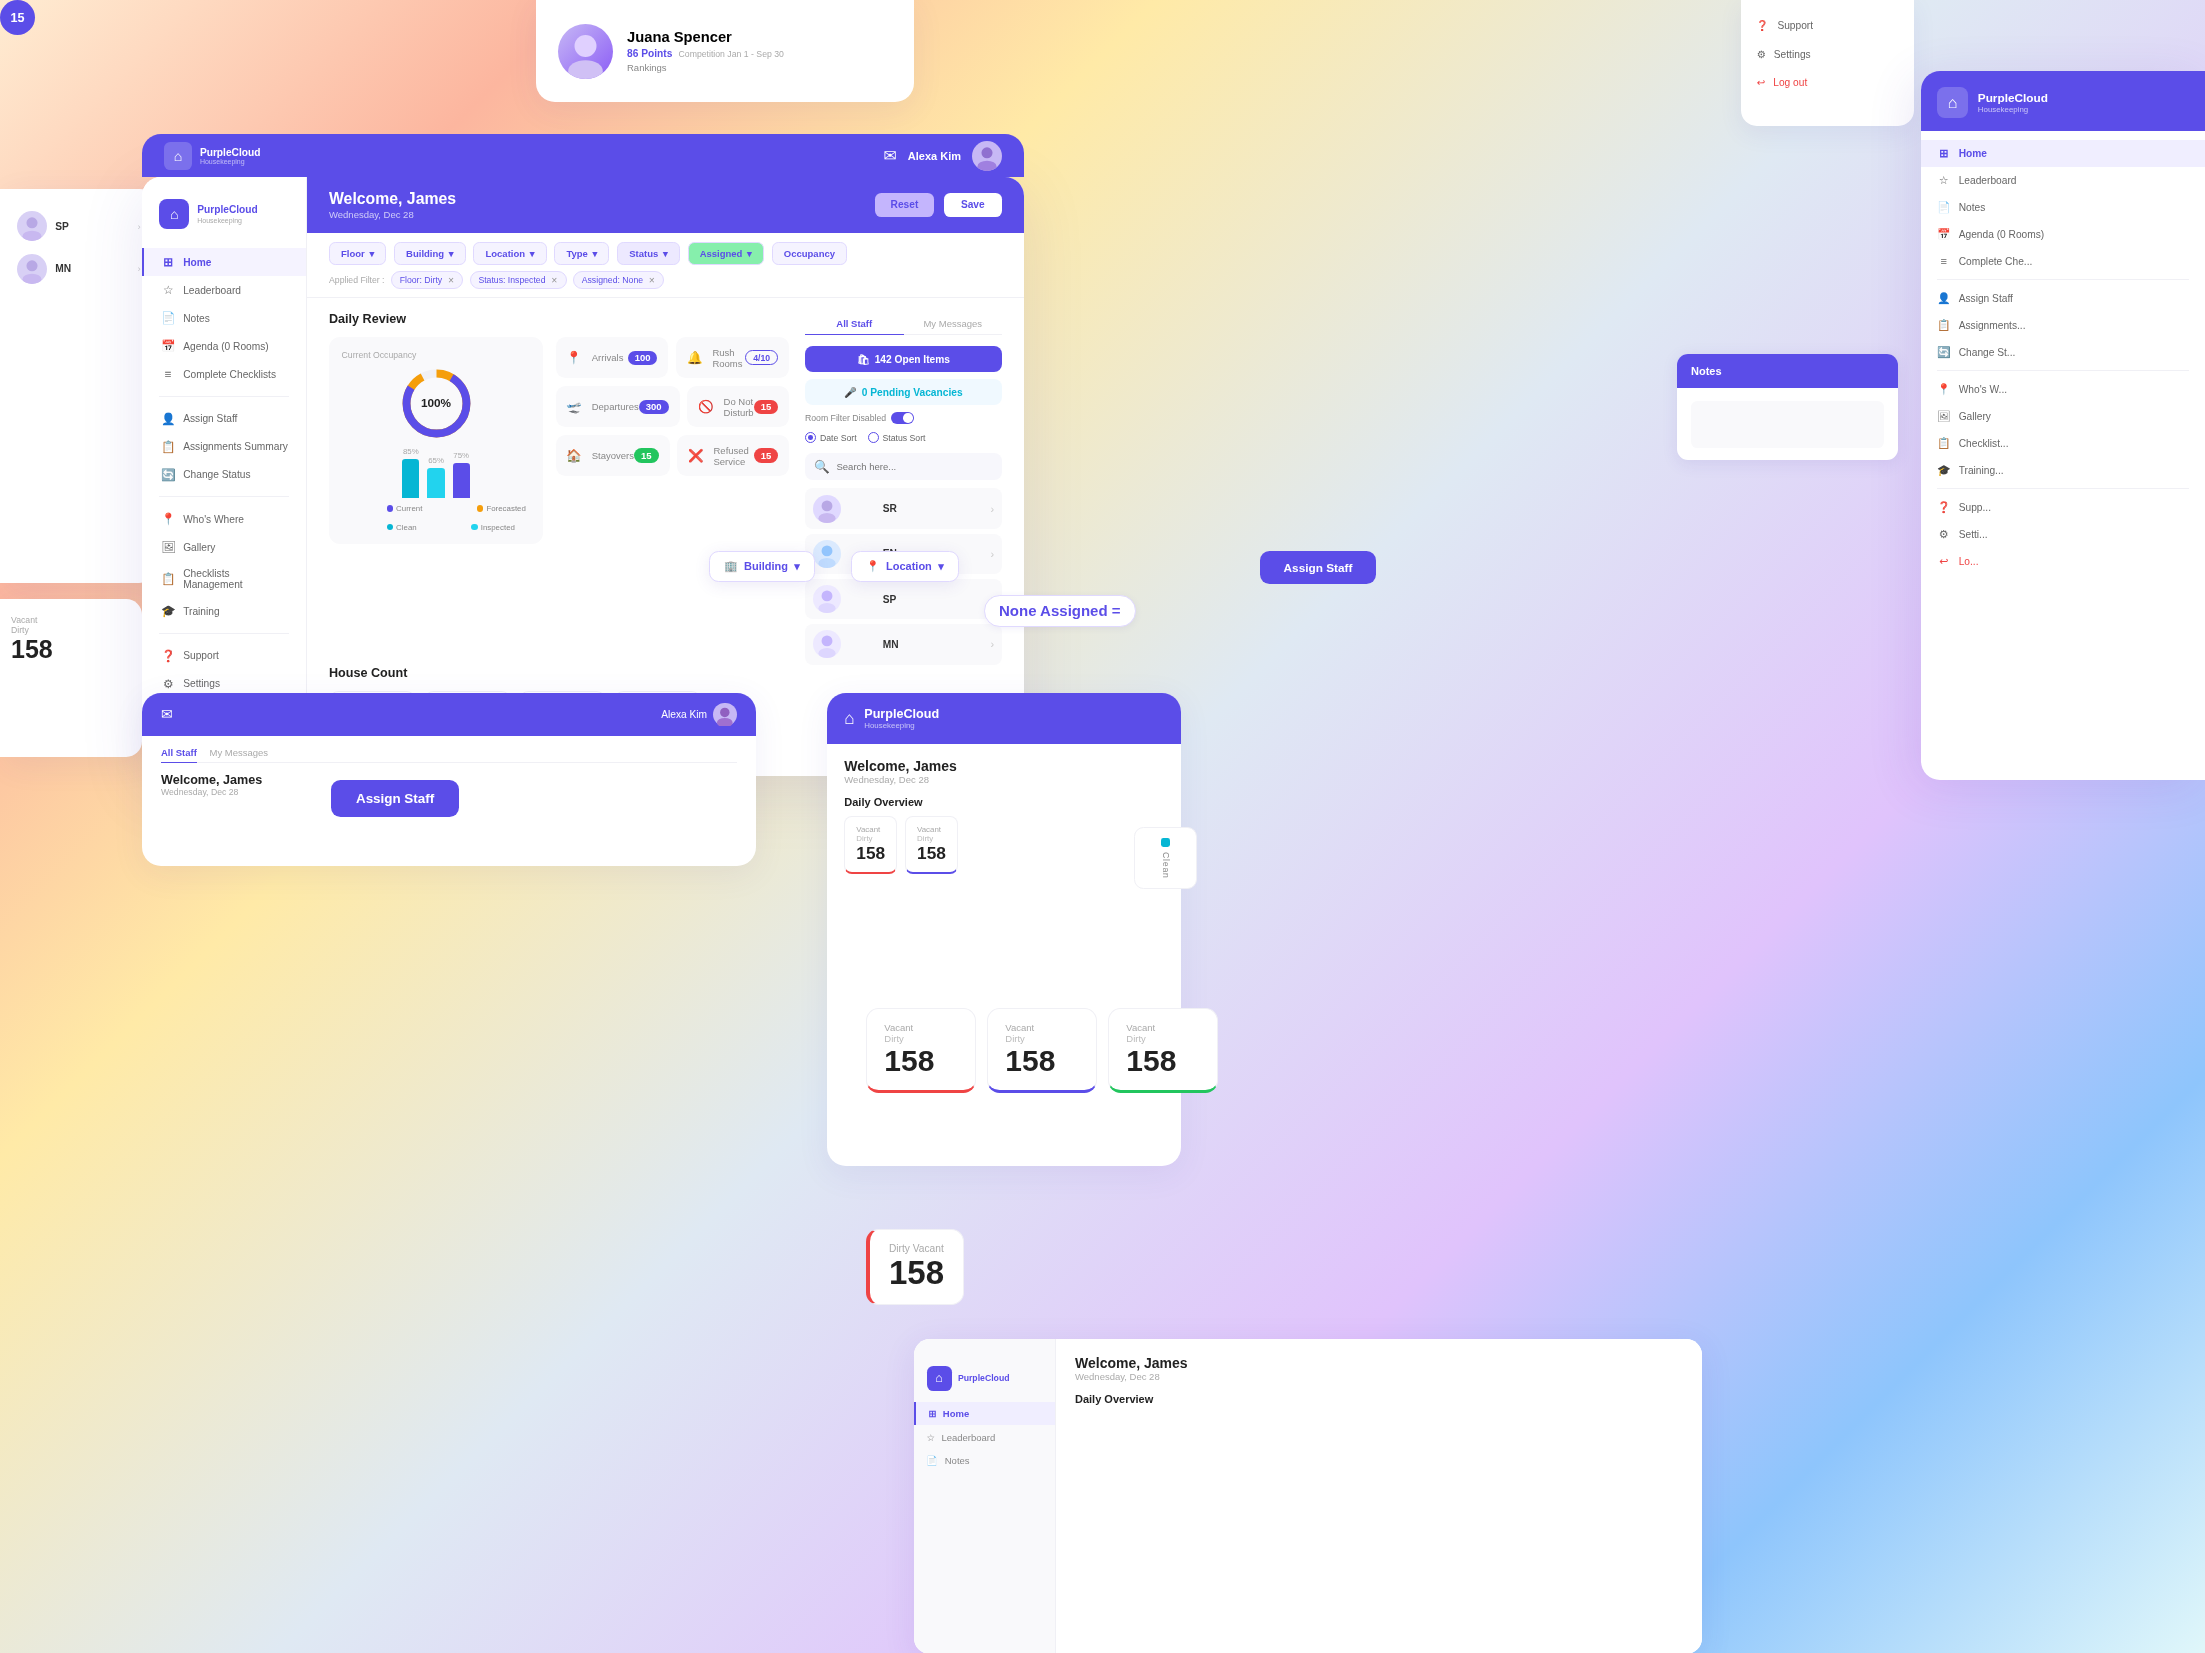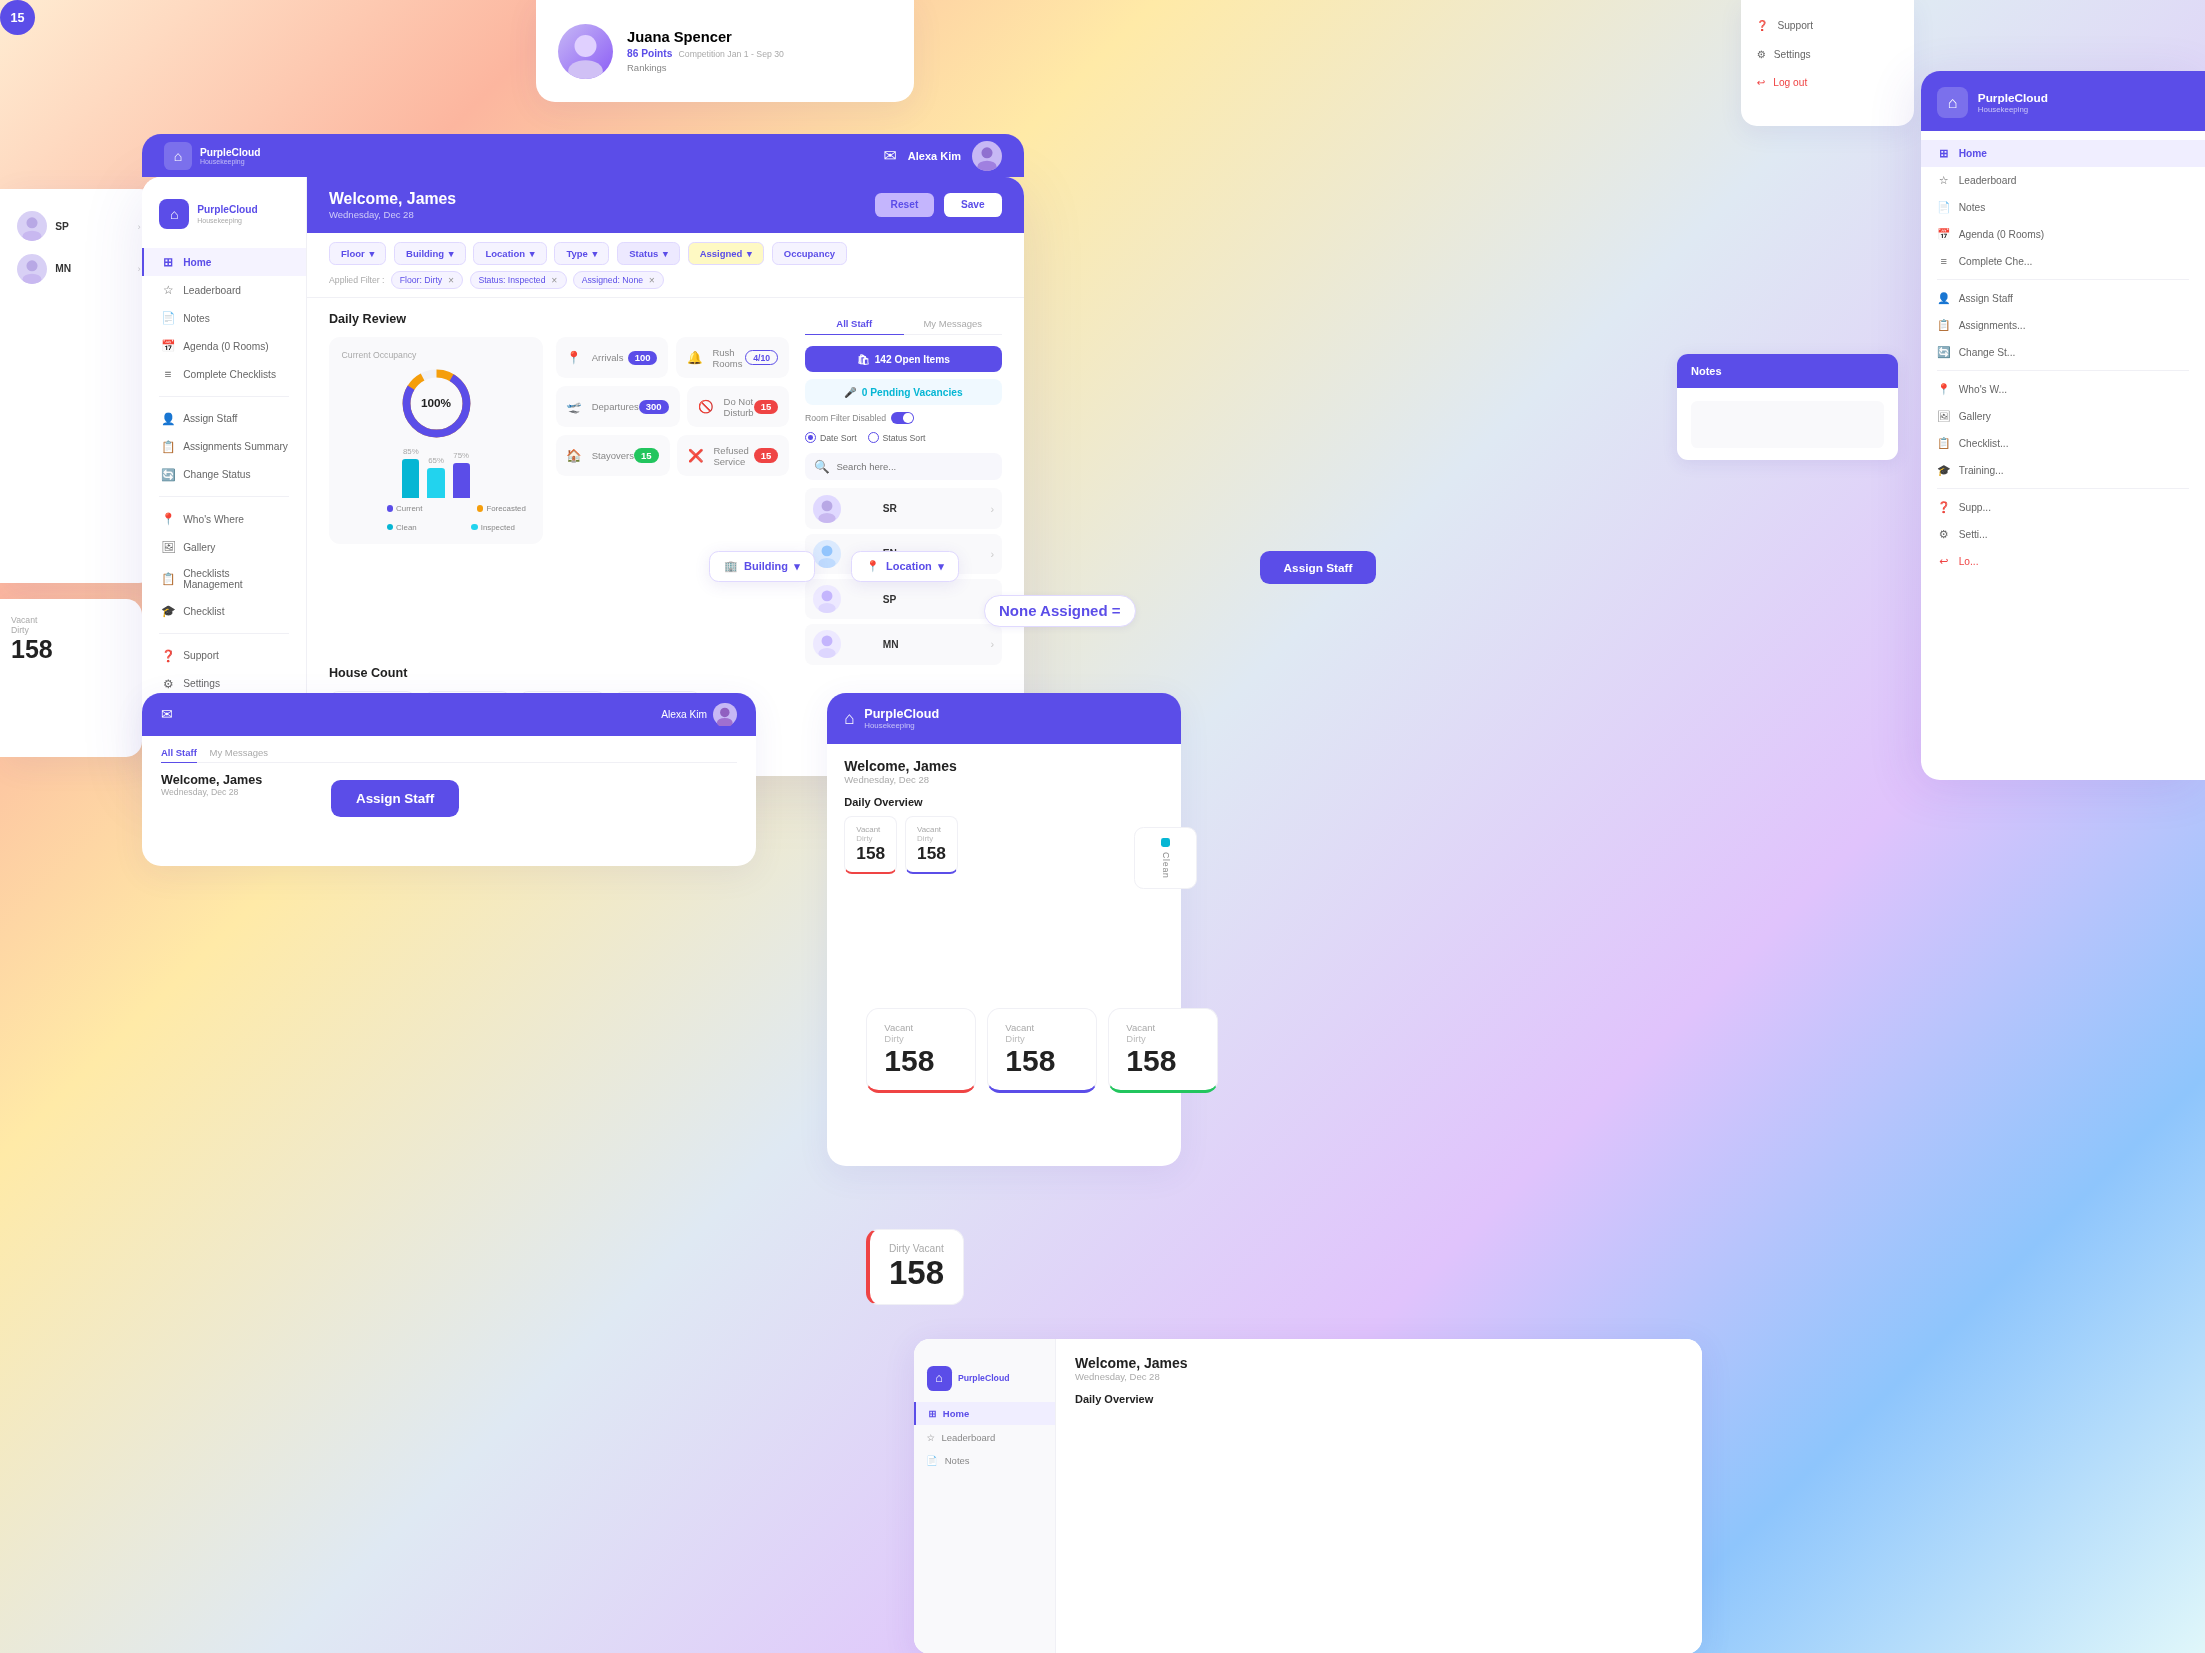"Assigned" div.filter-btn { background: #fef9c3 -> #86efac }
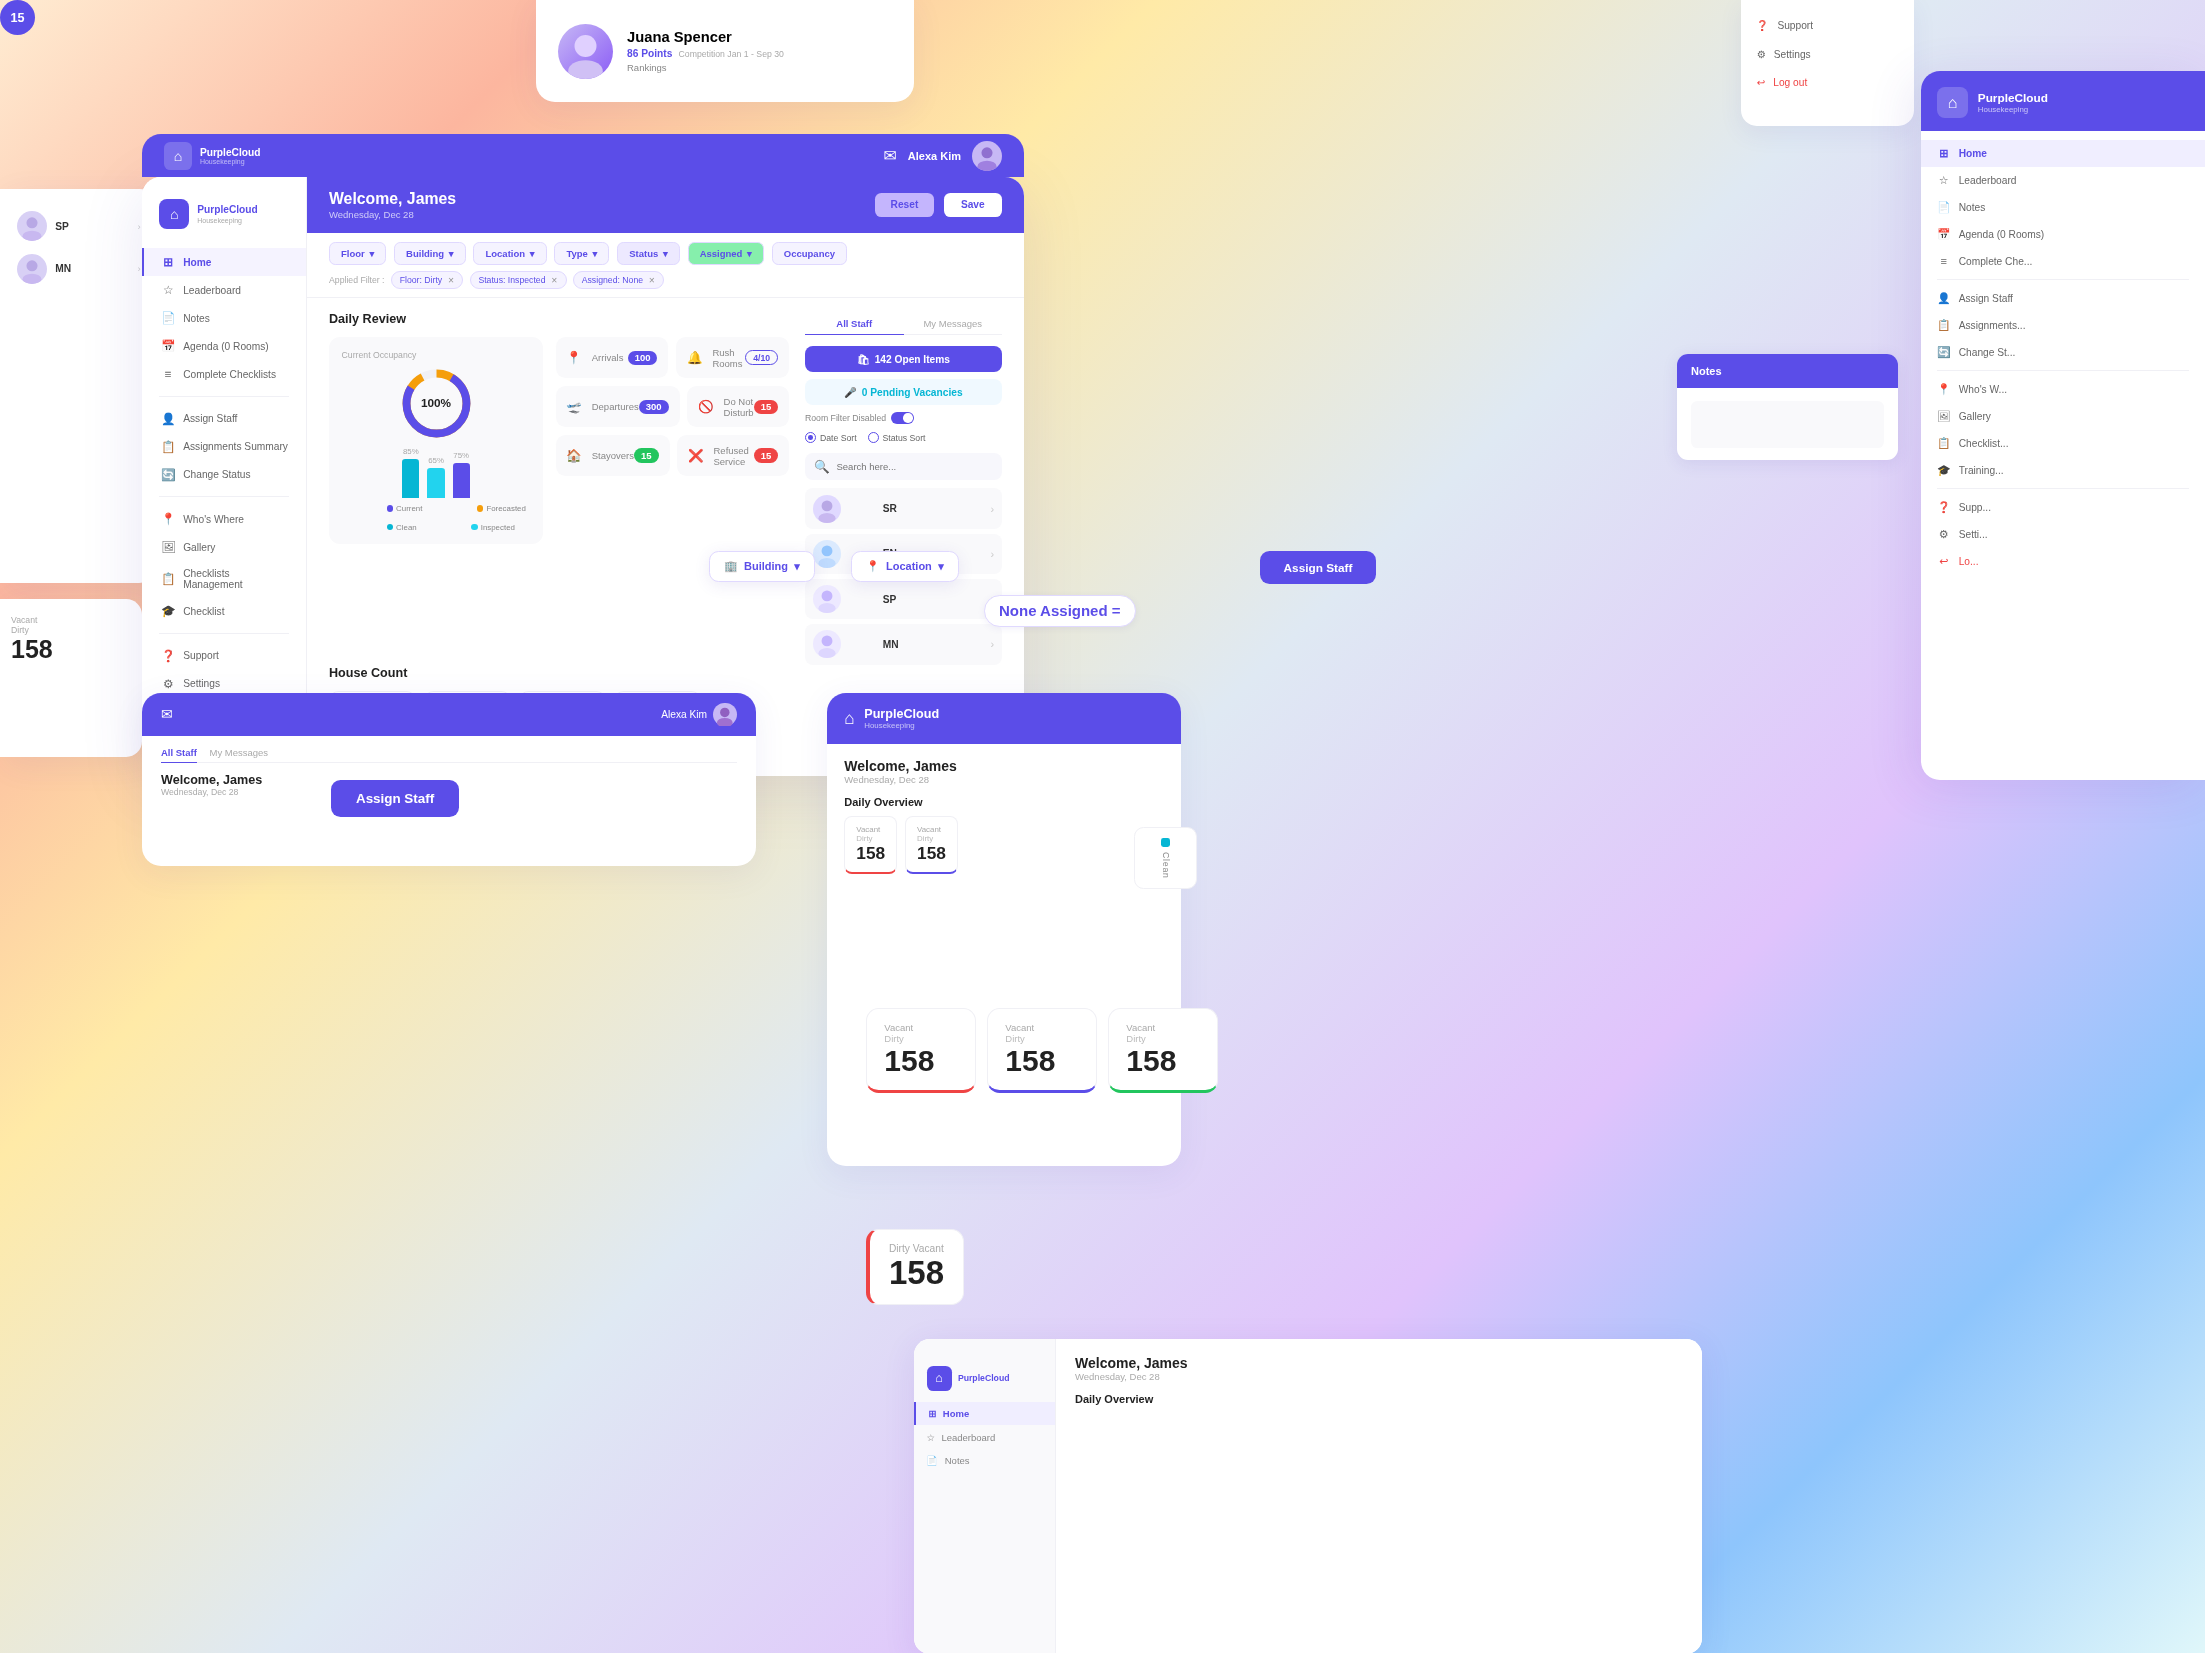"Checklist" span { text: Checklist -> Training }
